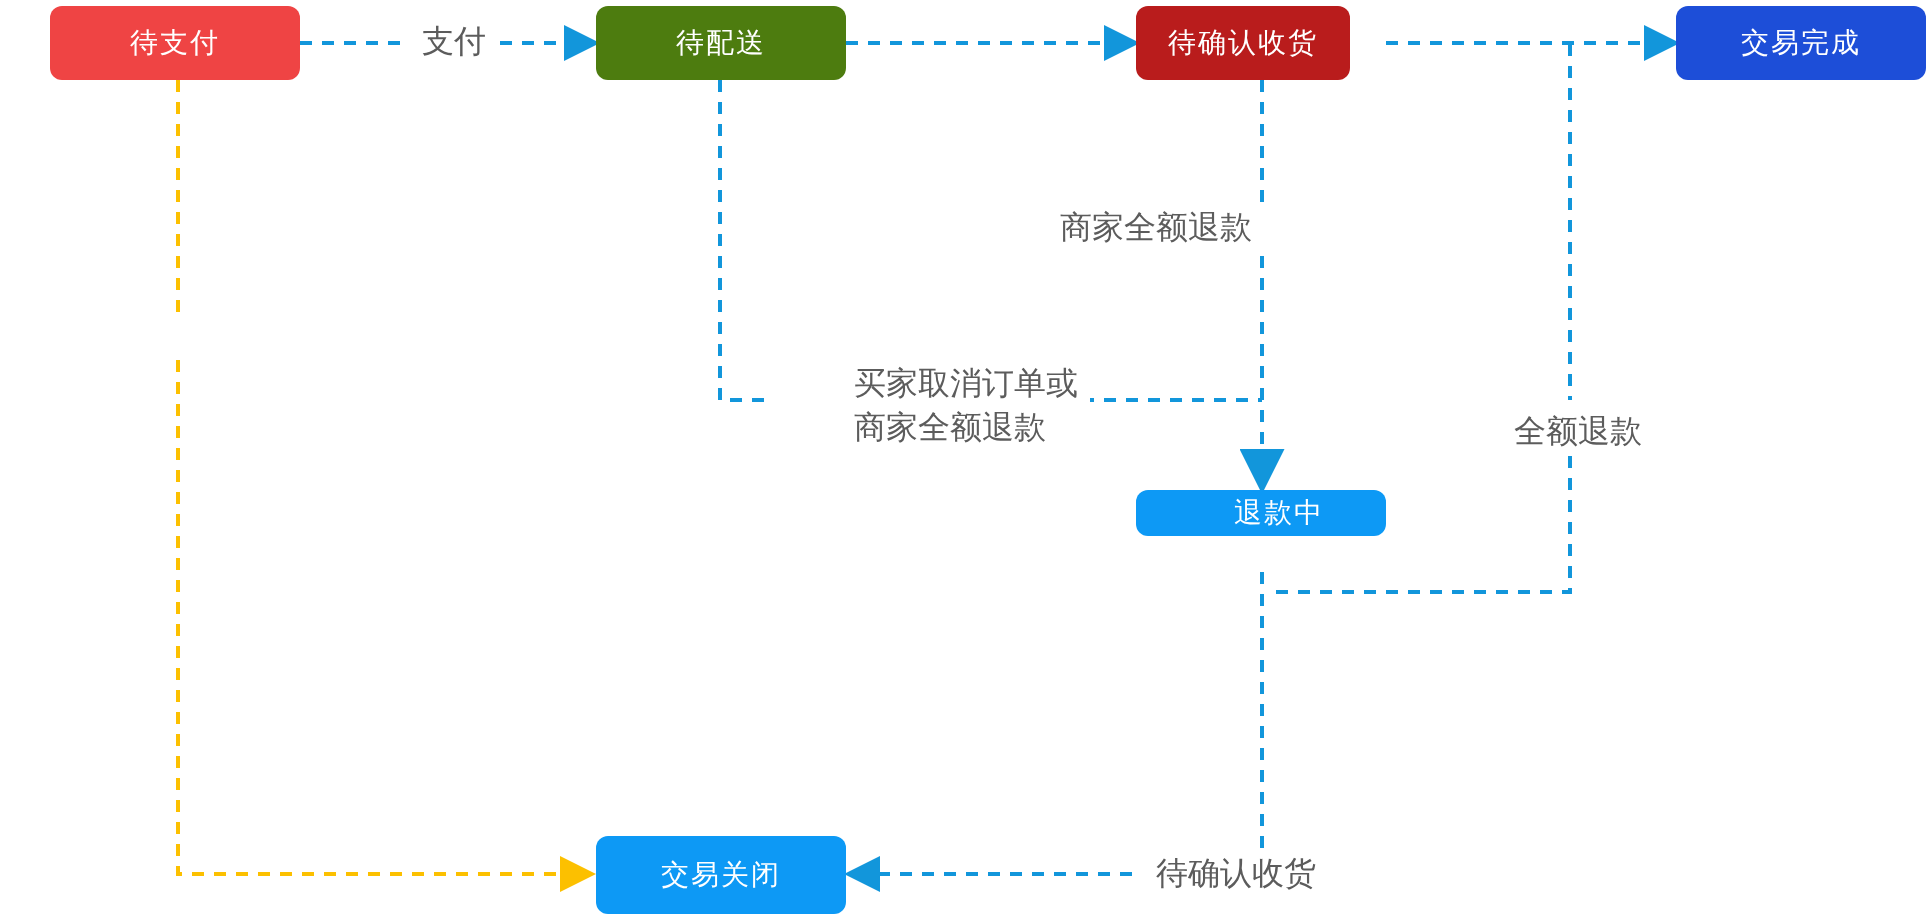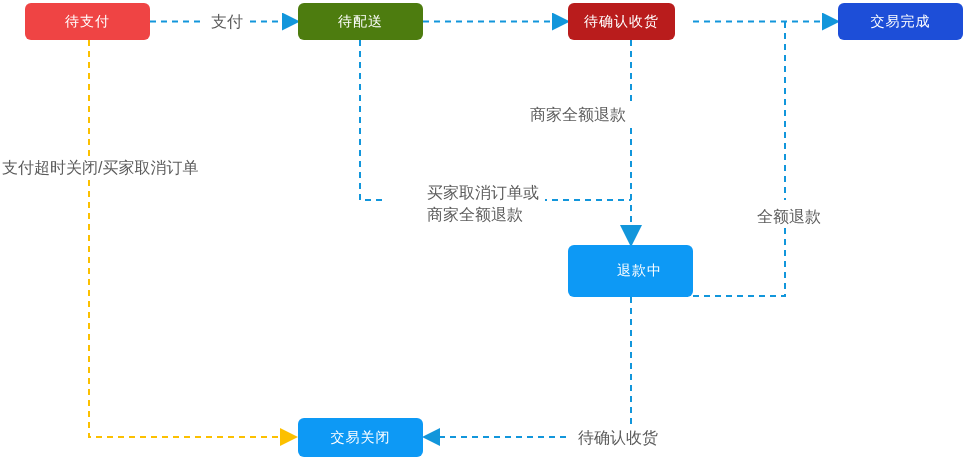"支付超时关闭/买家取消订单" div.edge-label { html: <div>支付超时关闭/买家取消订单</div> -> none }
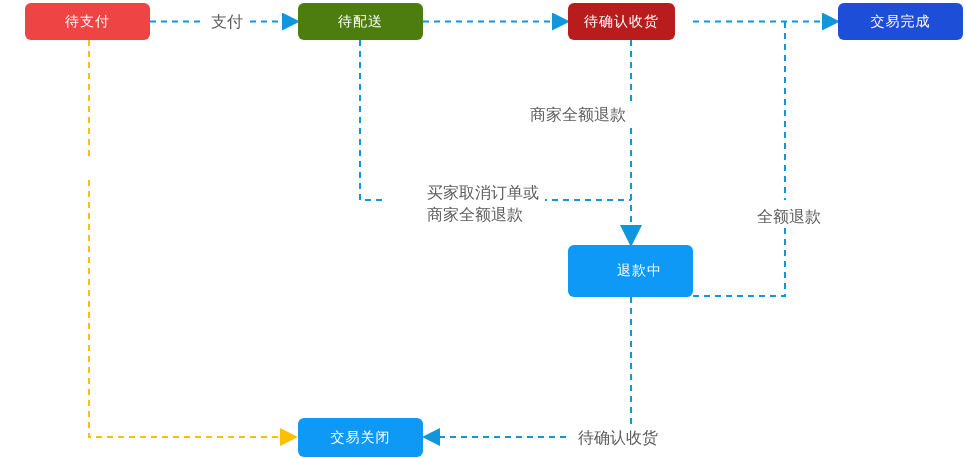"退款中" div.node { height: 52px -> 23px }
